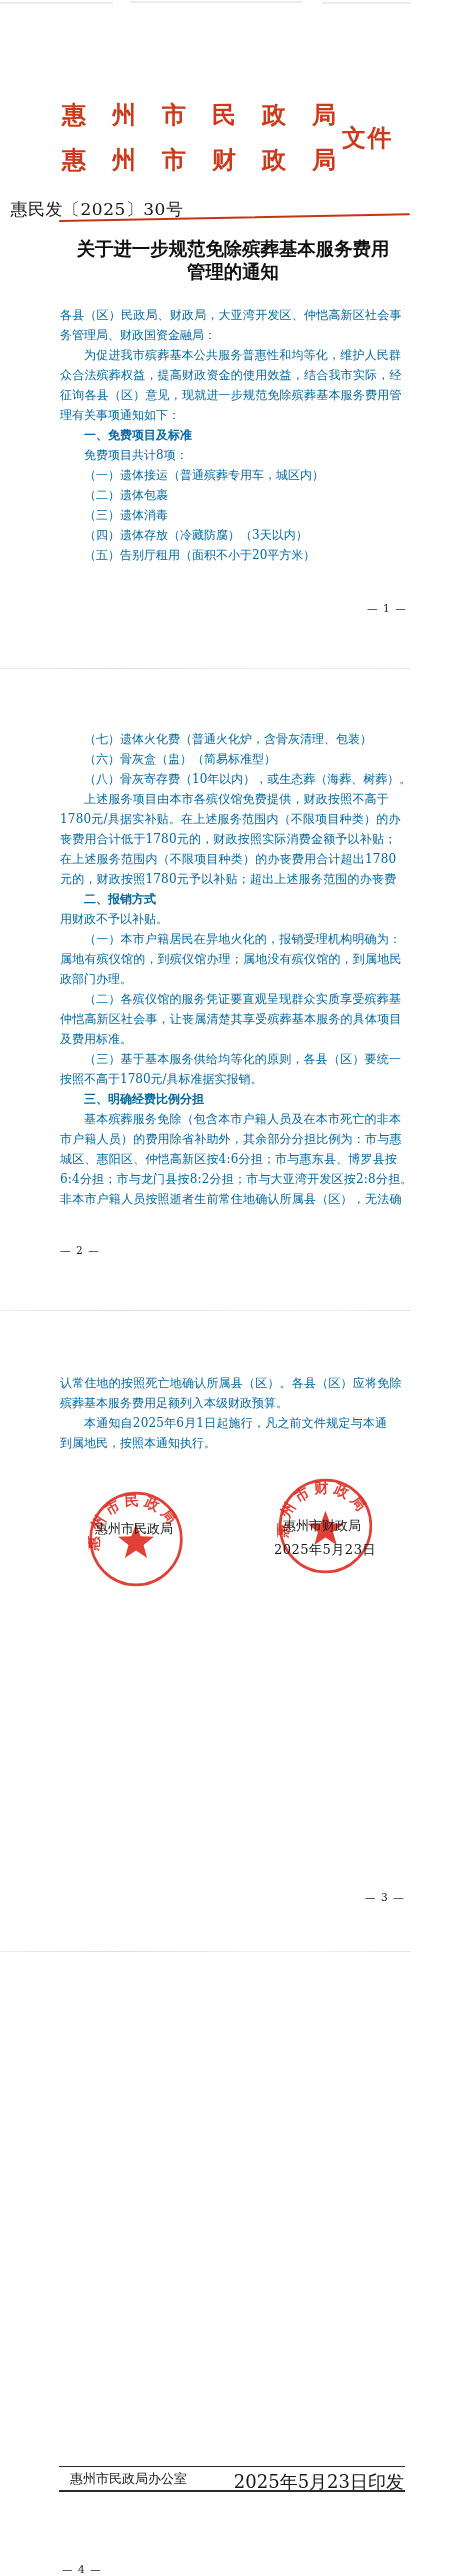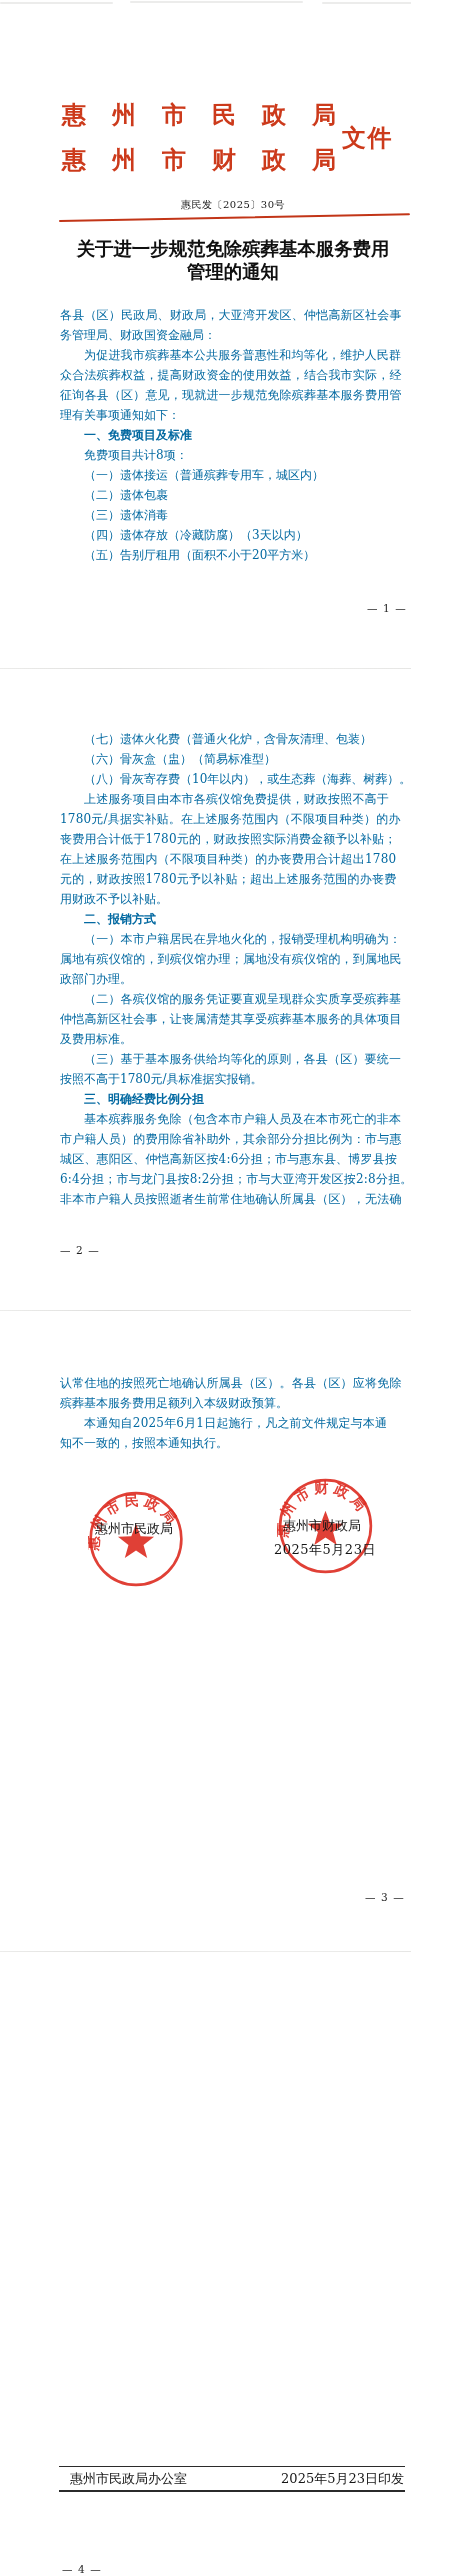"惠民发〔2025〕30号" .doc-number { font-size: 10px -> 17px; text-align: center -> left }
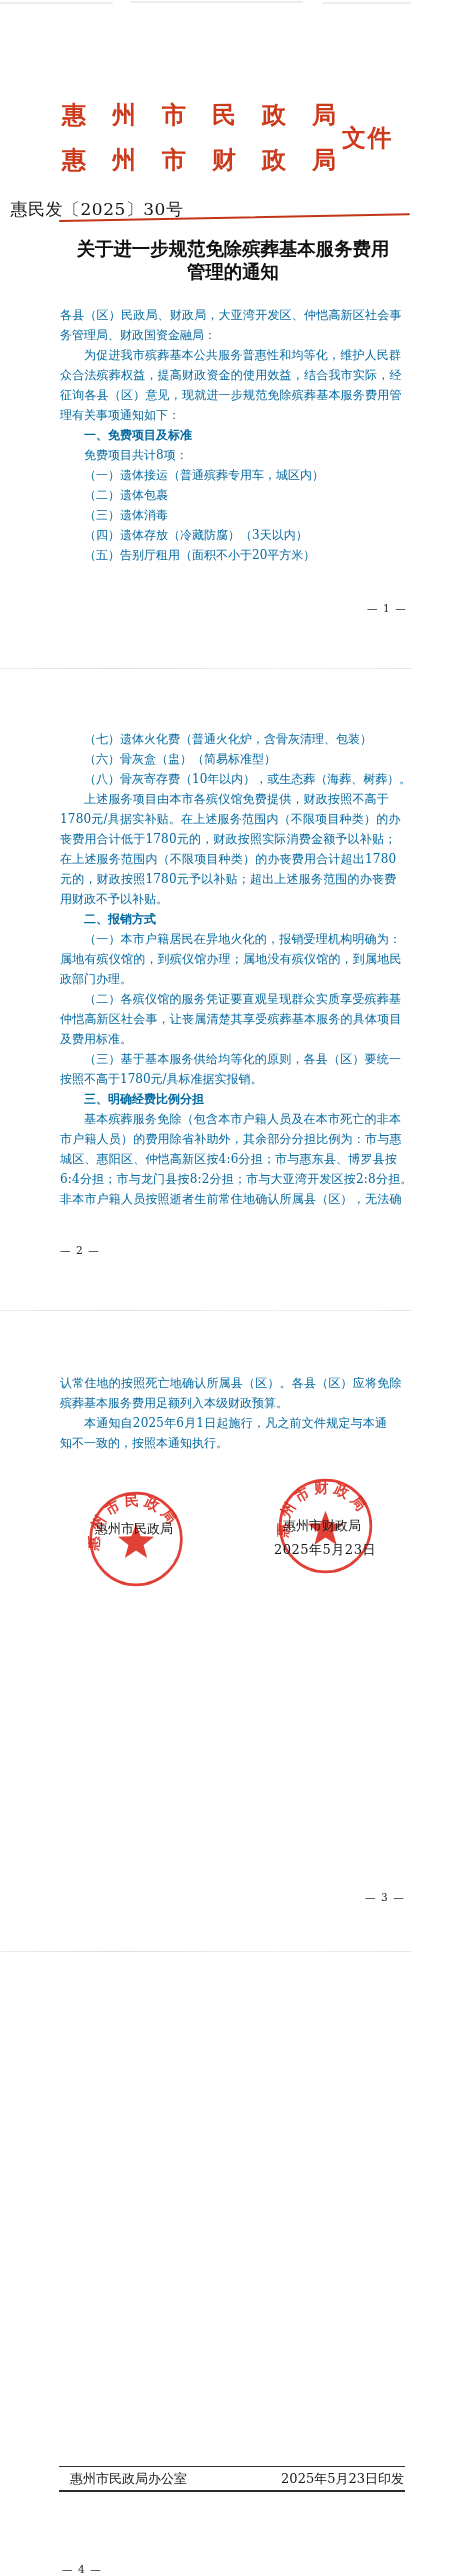"用财政不予以补贴。" div.ln { order: before "二、报销方式" -> after "二、报销方式" }
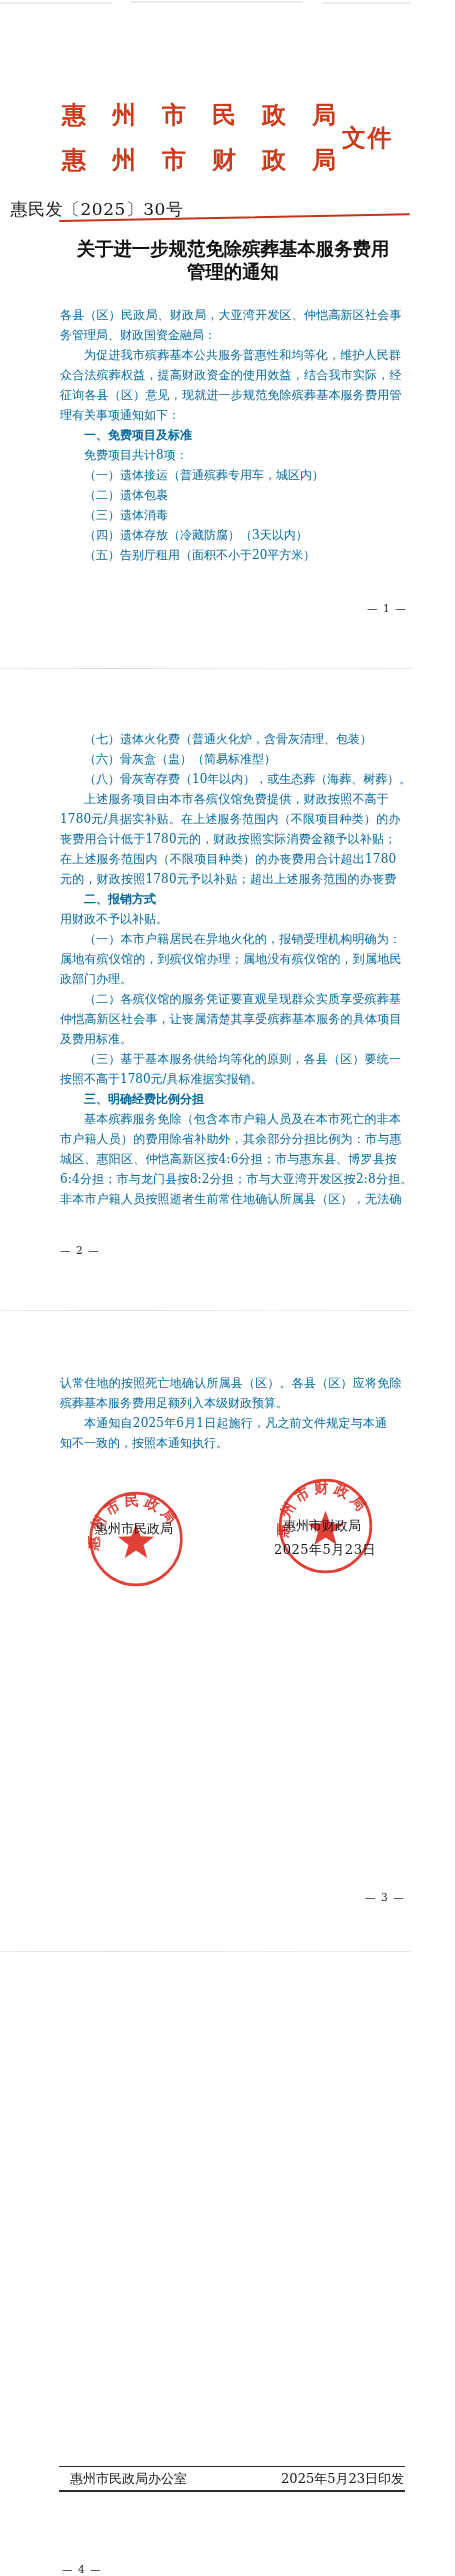"知不一致的，按照本通知执行。" div.ln { text: 知不一致的 -> 到属地民 }
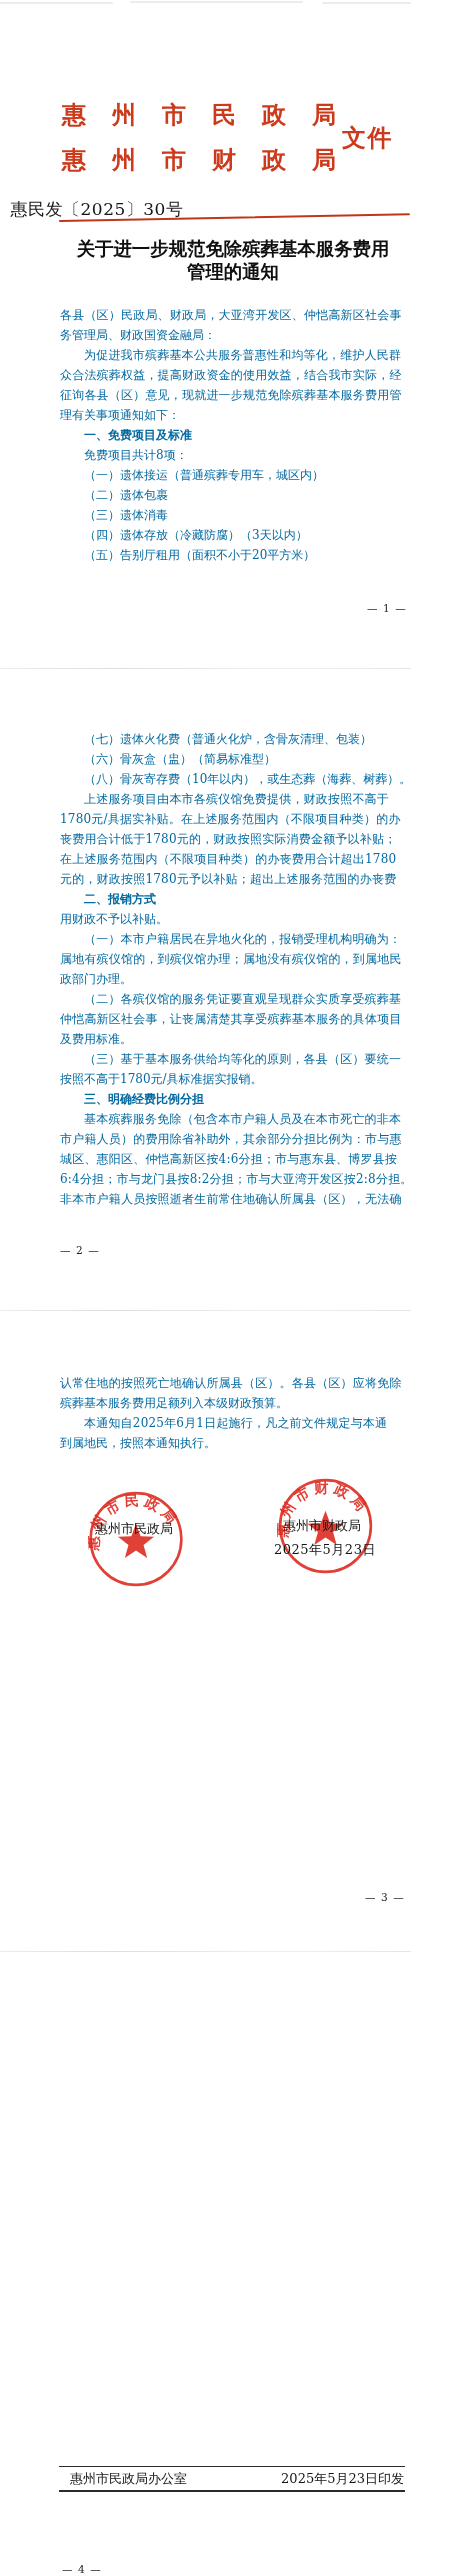"2025年5月23日印发" .f-print { font-size: 13px -> 18px }
